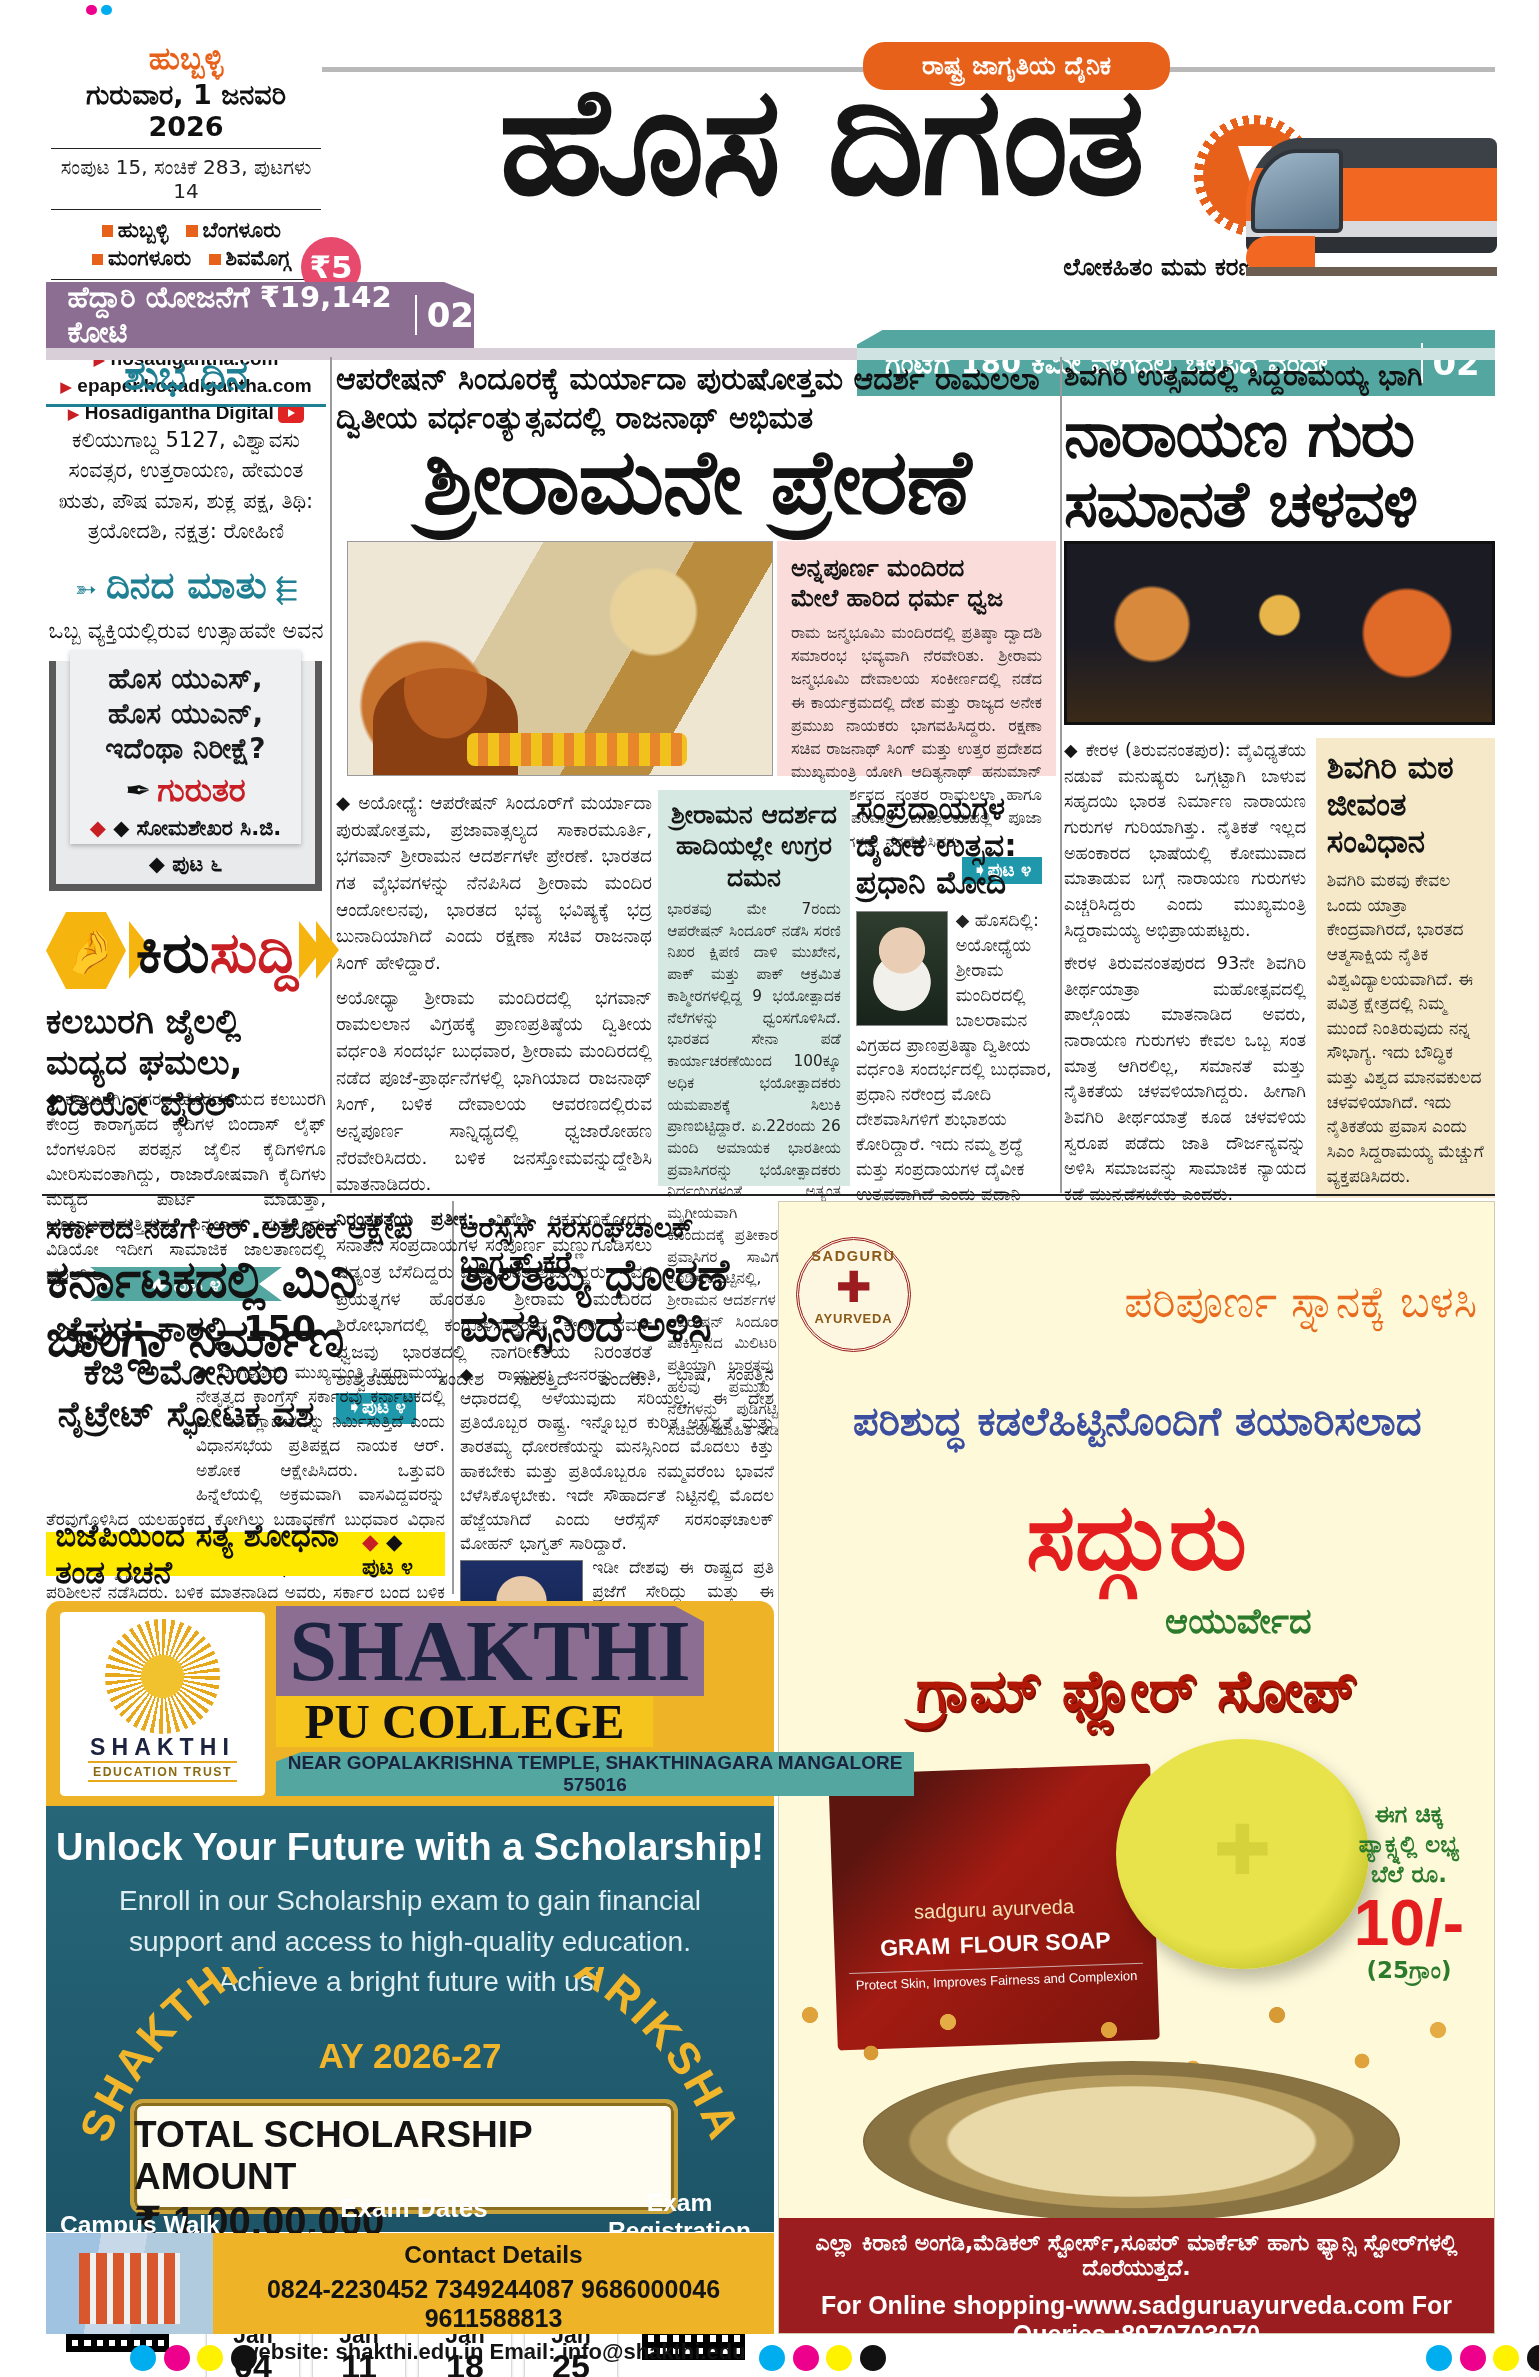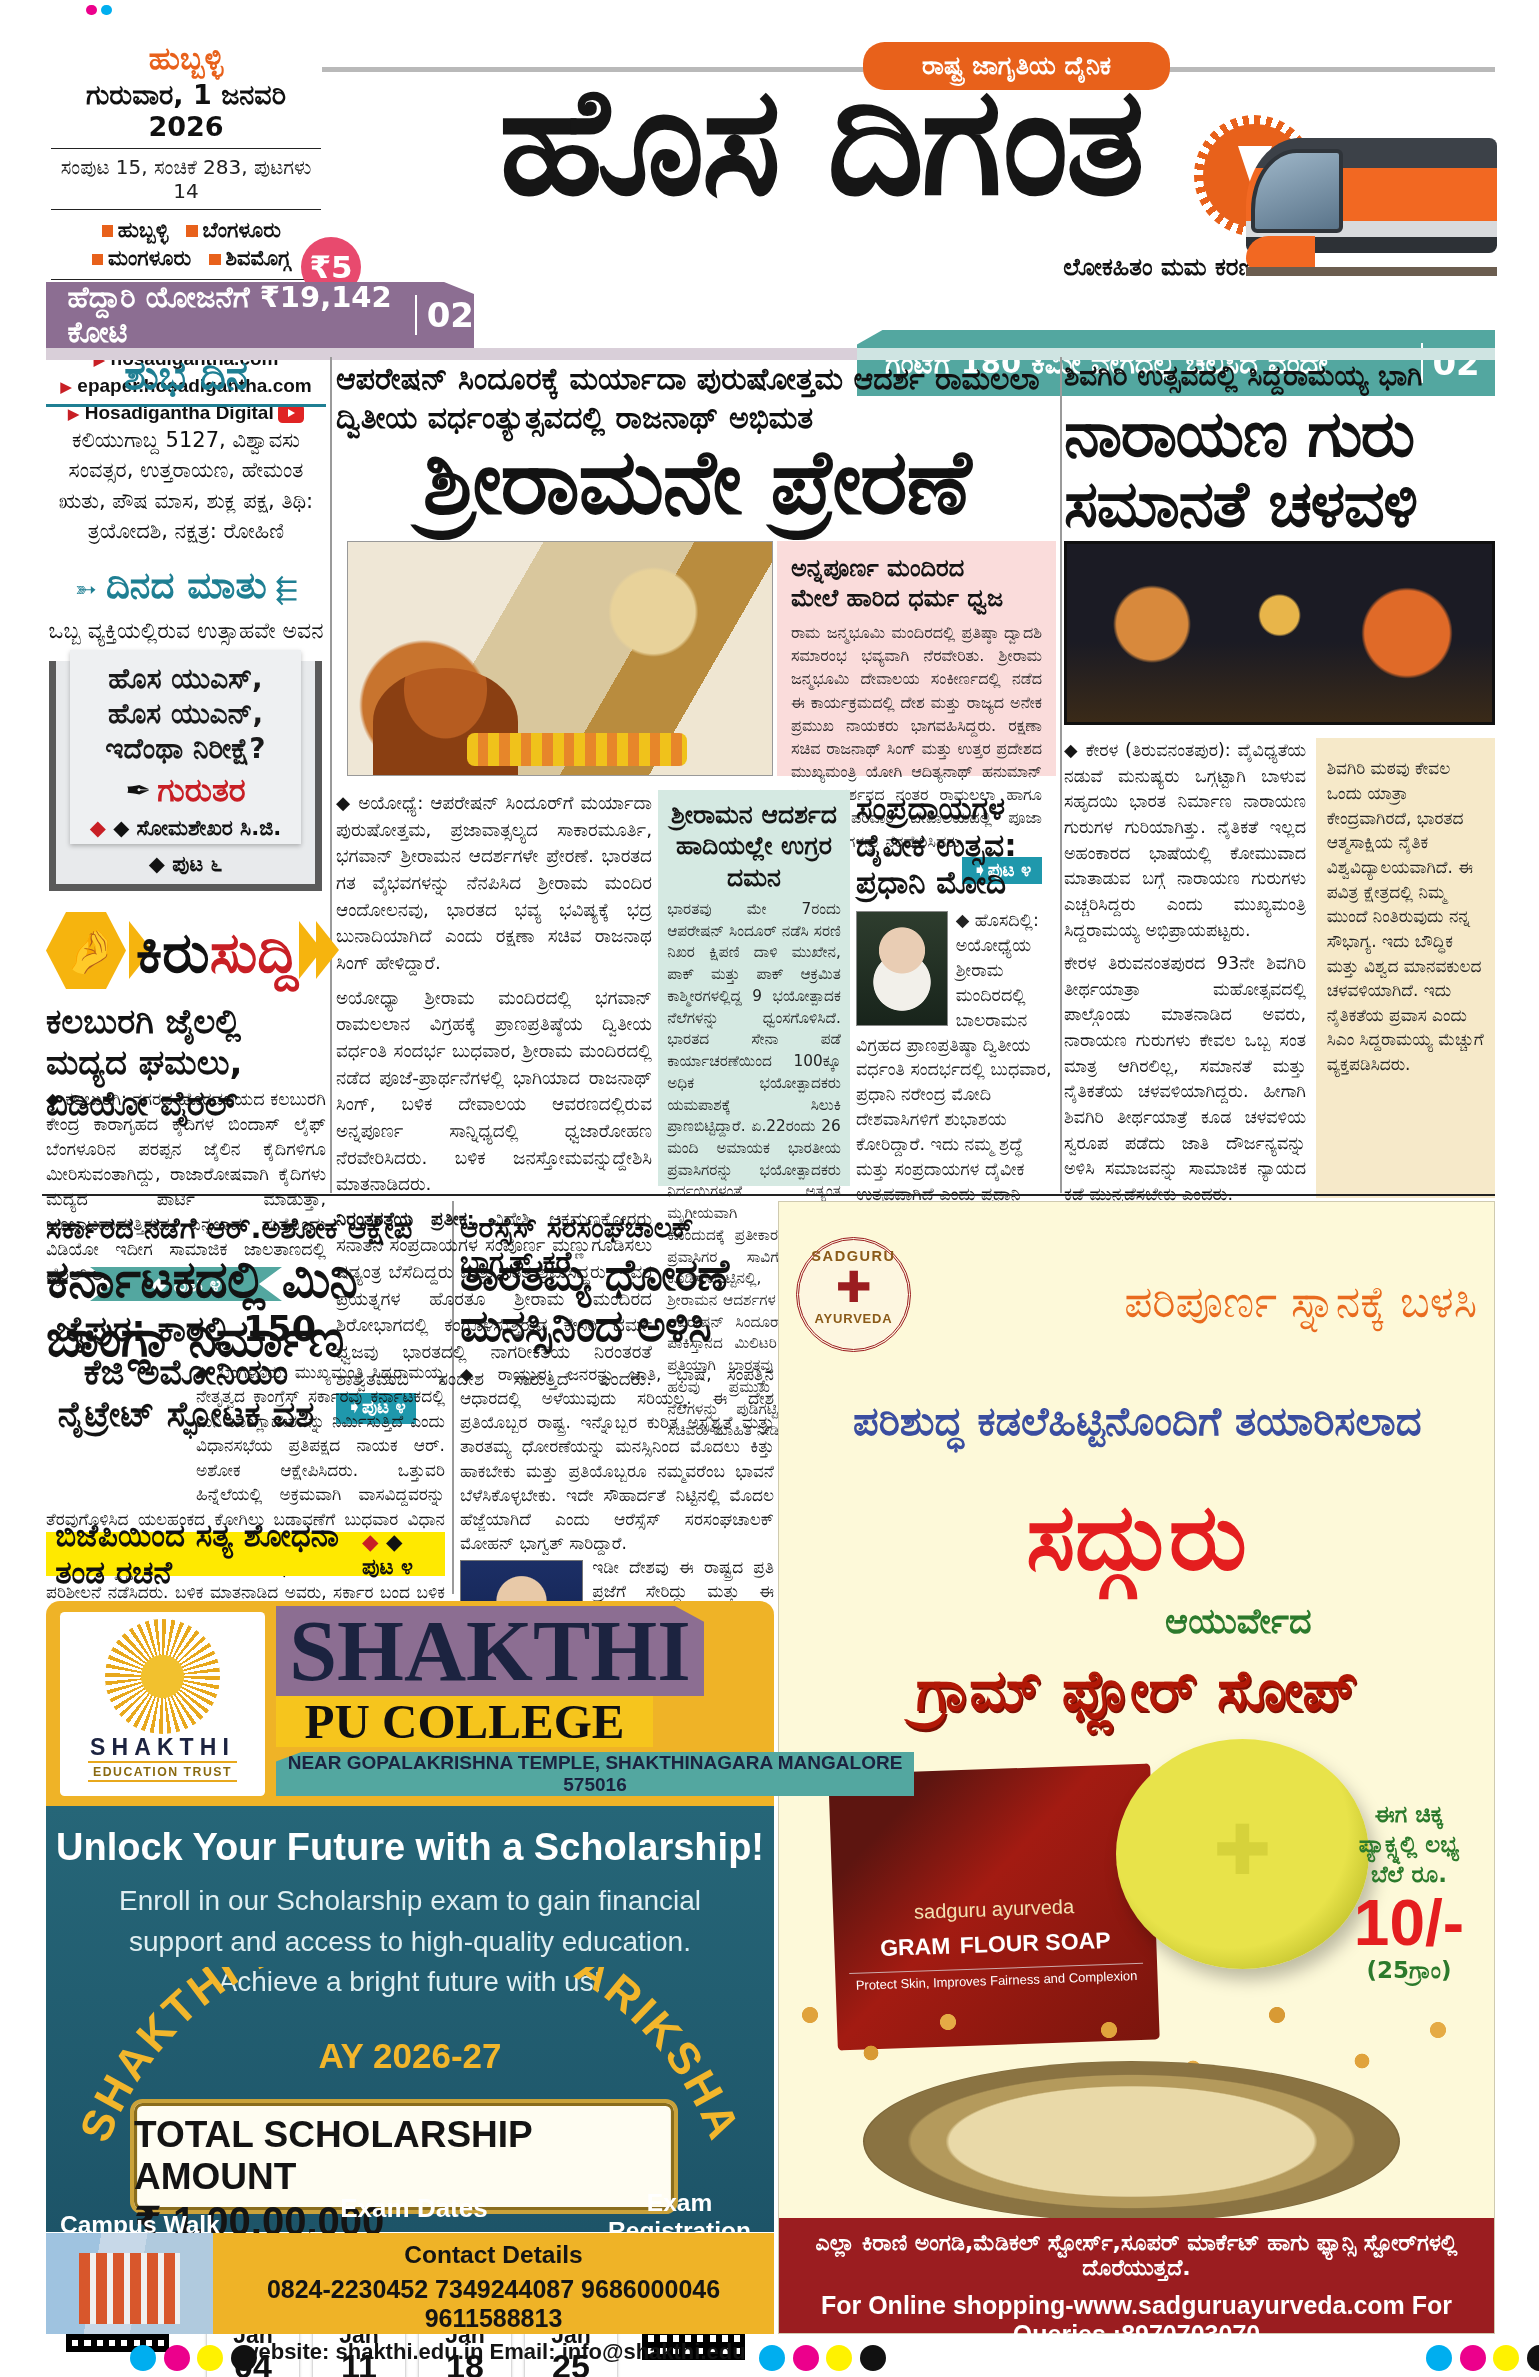"ಶಿವಗಿರಿ ಮಠ" h3.kn { html: none -> <h3><span>ಶಿವಗಿರಿ ಮಠ</span><br><span>ಜೀವಂತ</span><br><span>ಸಂವಿಧಾನ</span></h3> }
